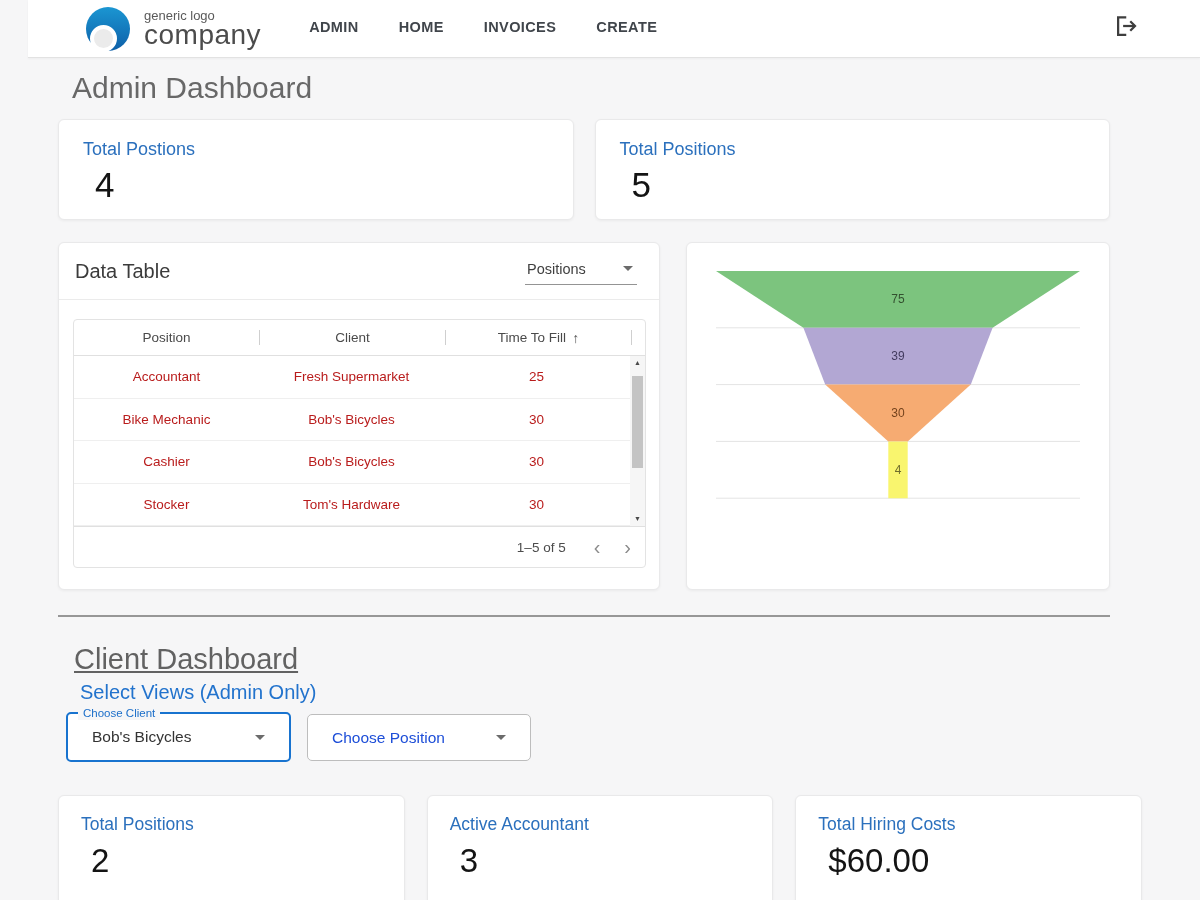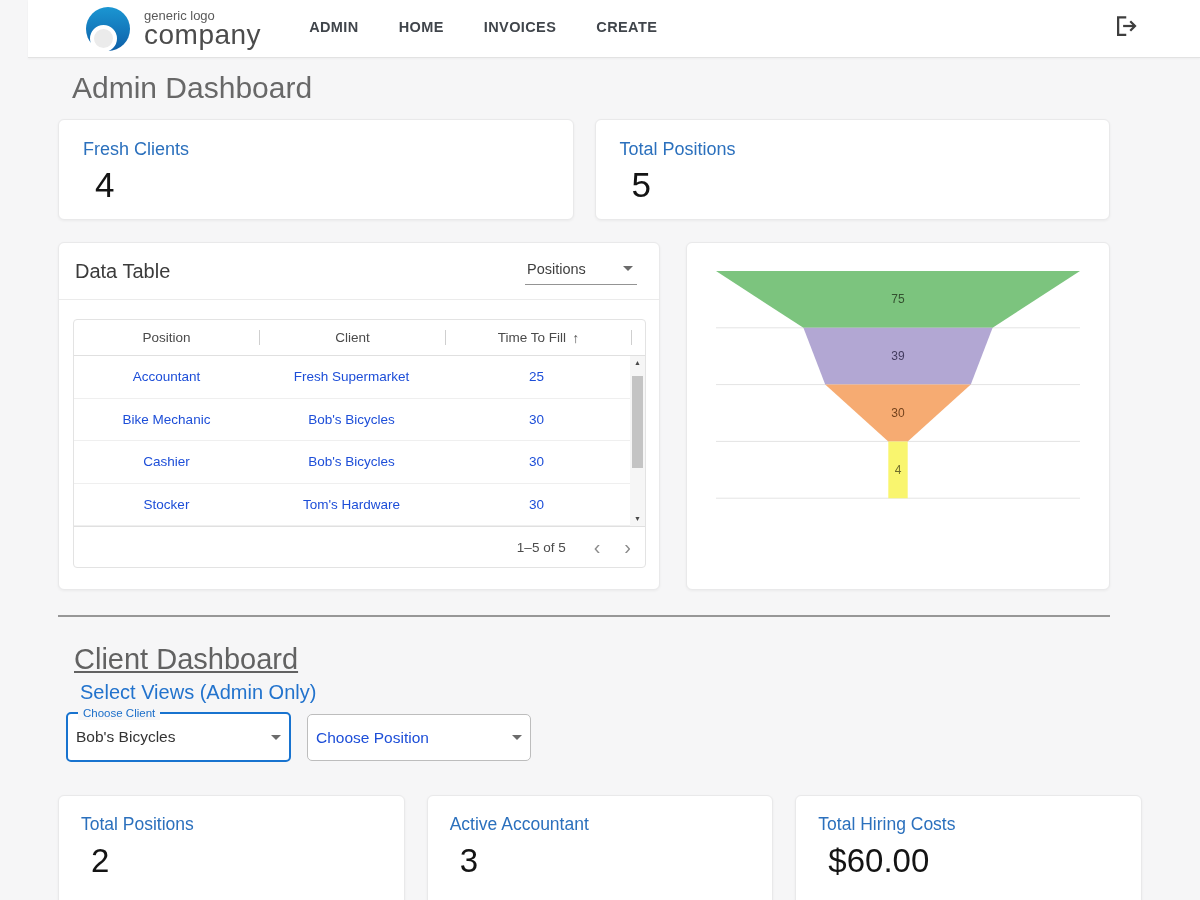"Fresh Clients" div.stat-label { text: Fresh Clients -> Total Postions }
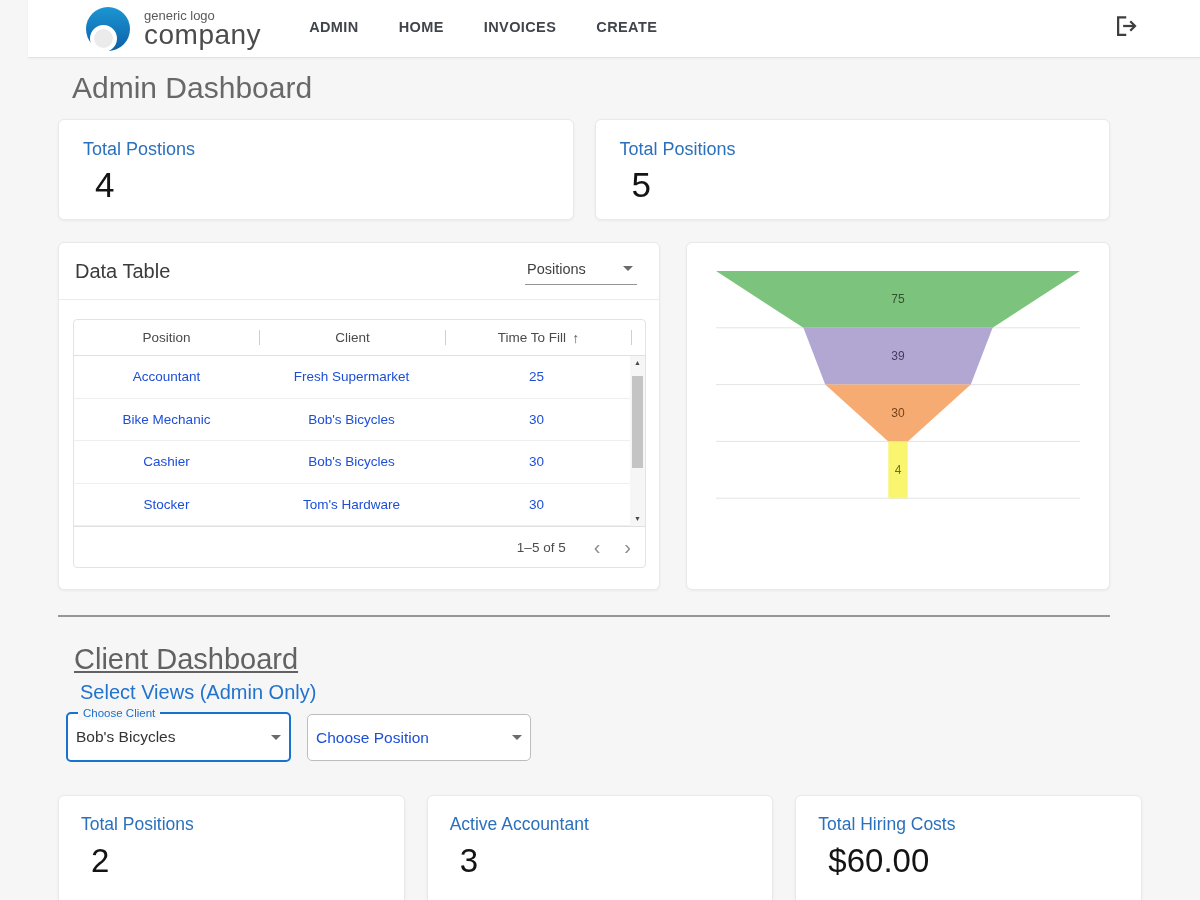"Accountant" .grid-row { color: #1d4ed8 -> #b91c1c }
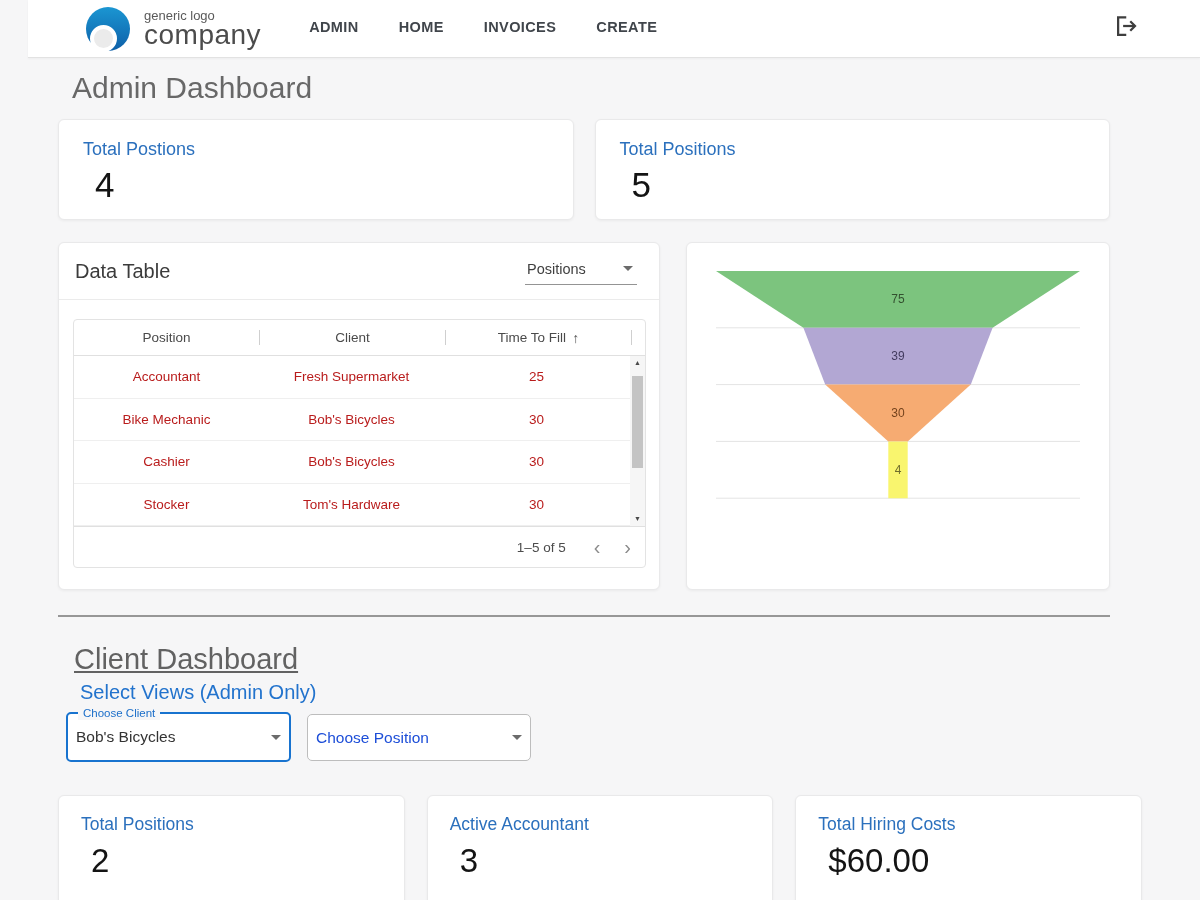"Choose Client" .outlined-select { padding: 0 8px -> 0 24px }
